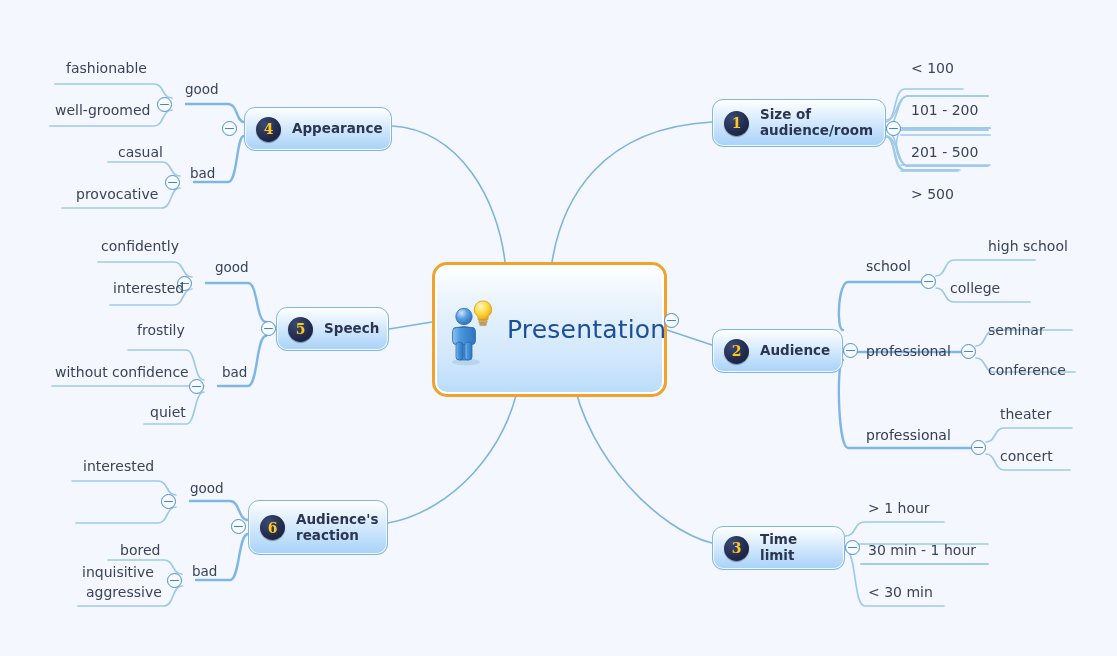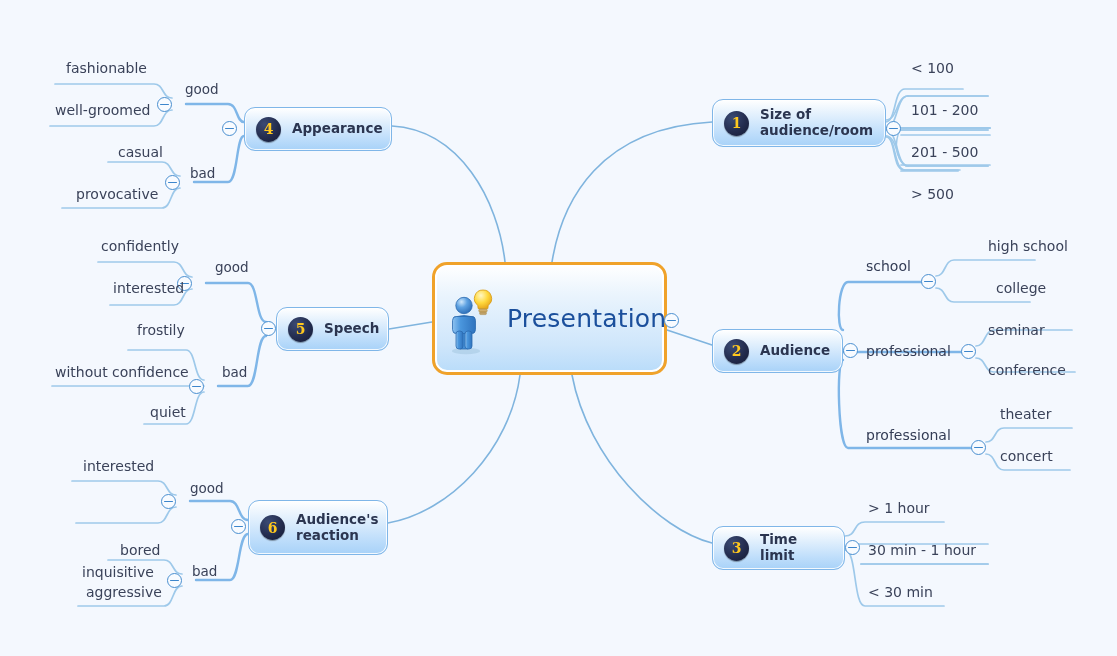"college" div.txt { margin-left: 46px -> none }
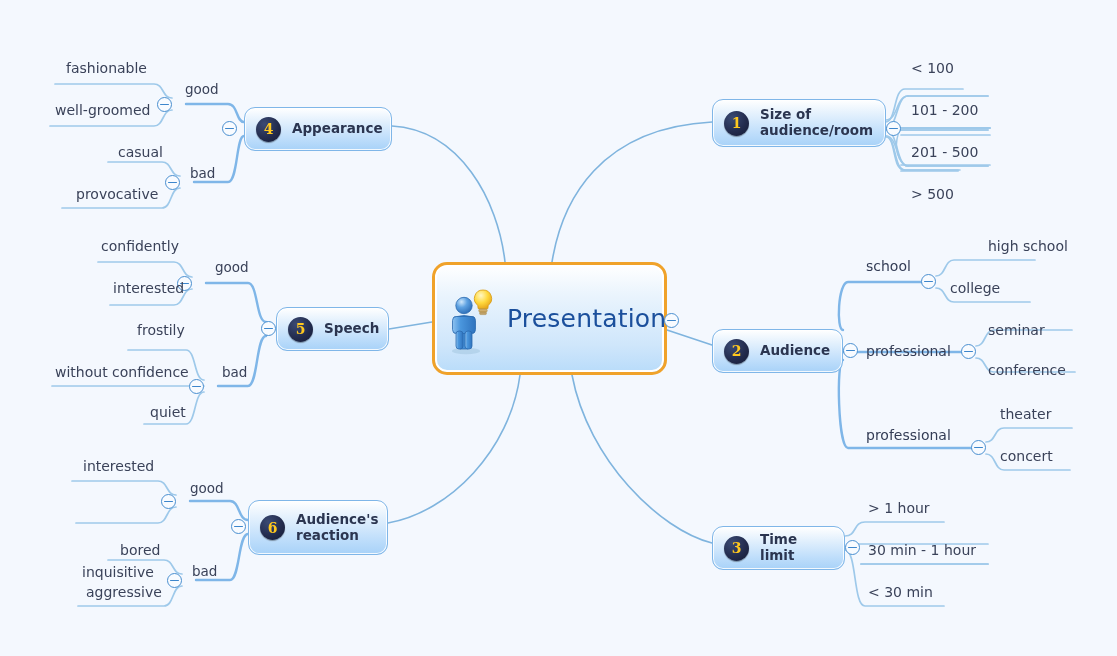"Presentation" .center-node { height: 113px -> 135px }
